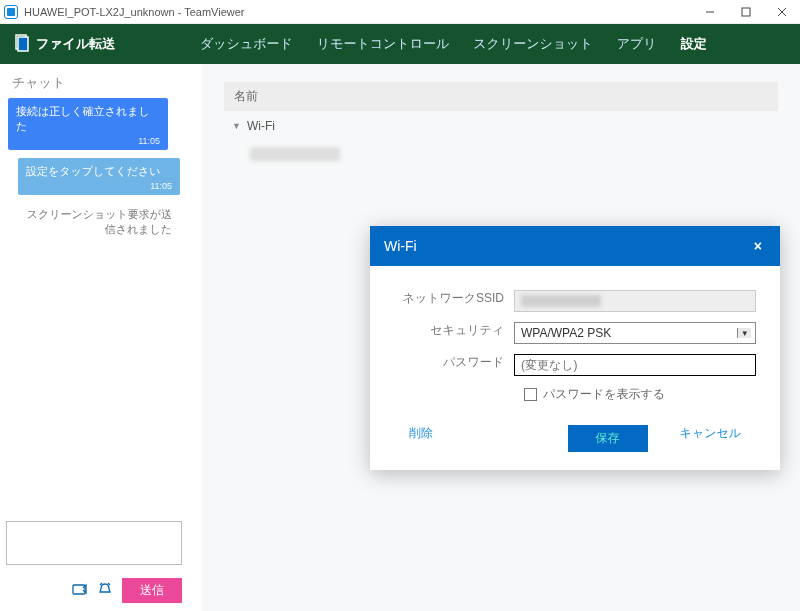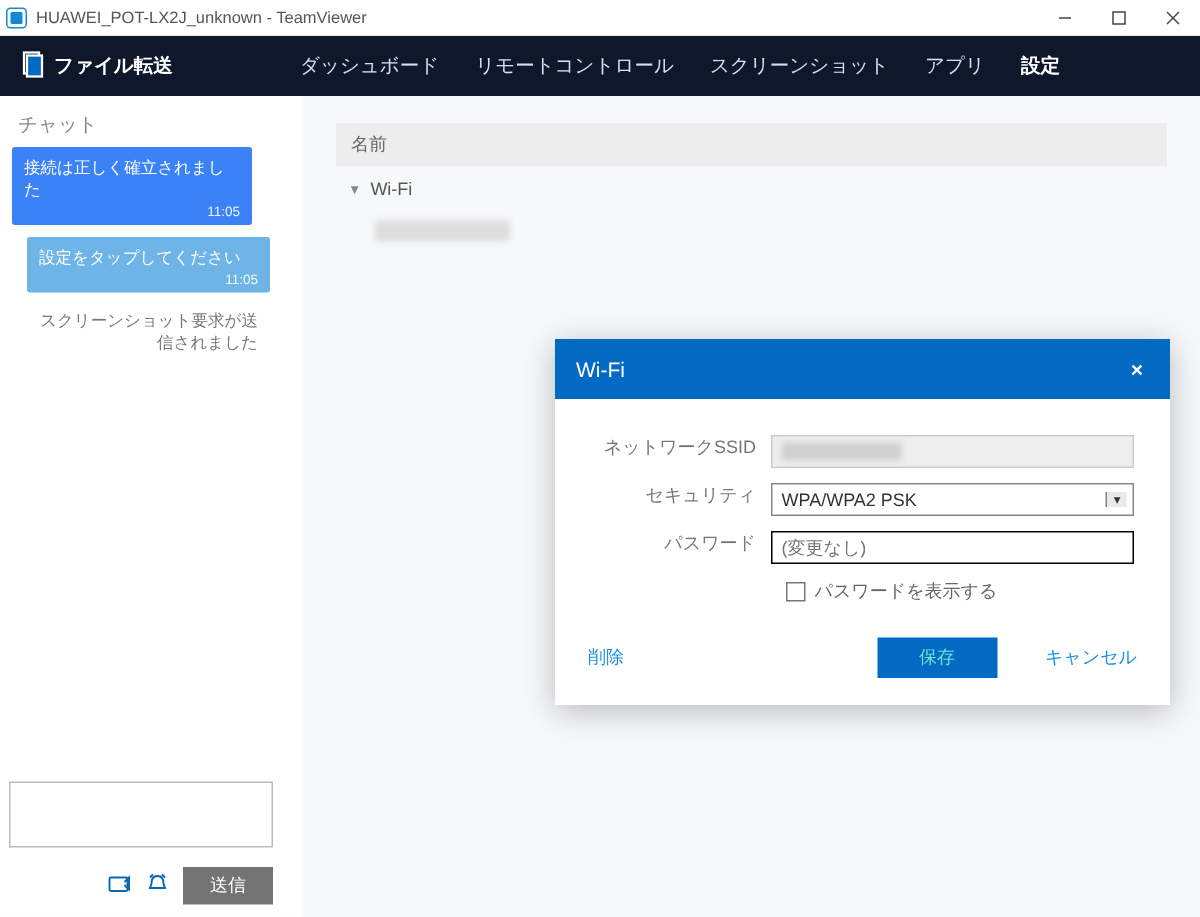"ファイル転送" .topnav { background: #0f172a -> #14532d }
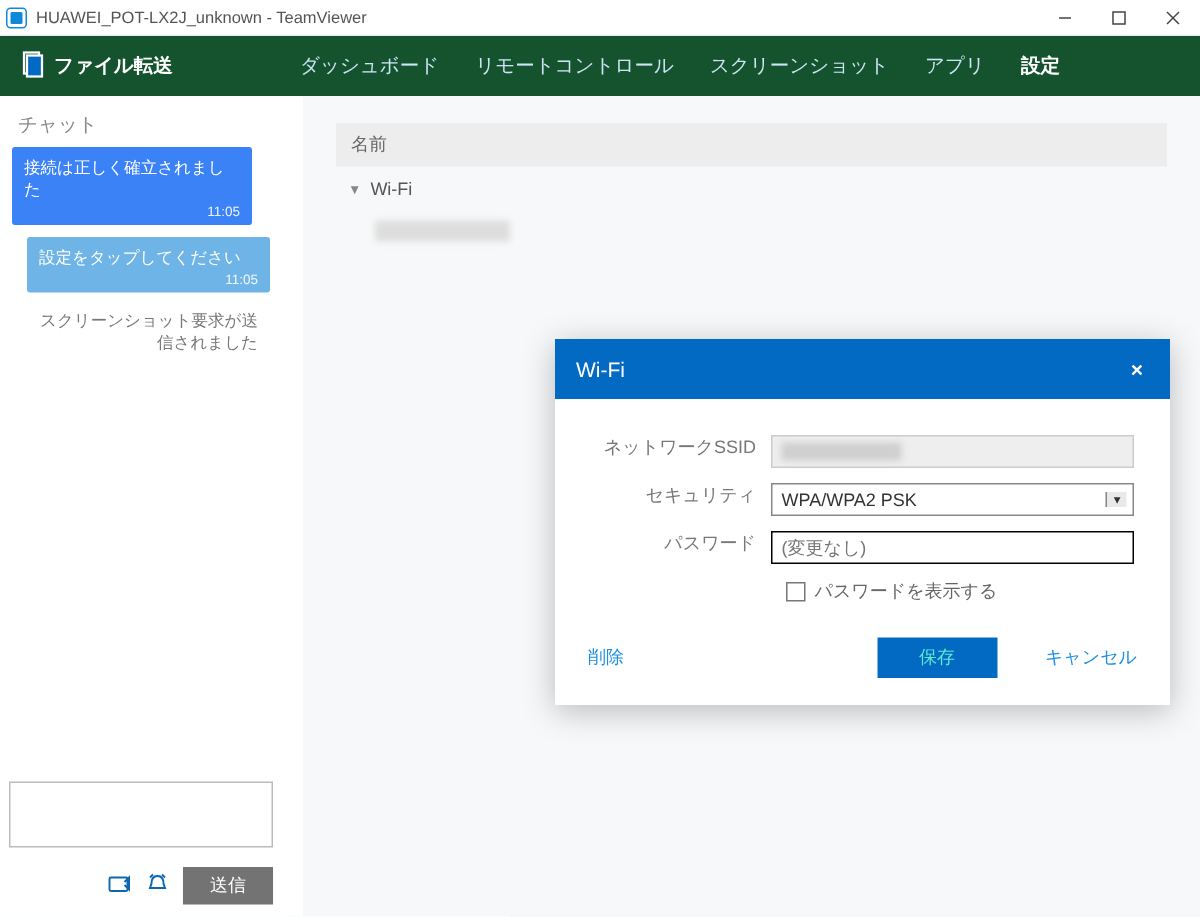"削除" .dlg-footer { align-items: center -> flex-start; padding: 14px 22px 18px -> 14px 39px 18px }
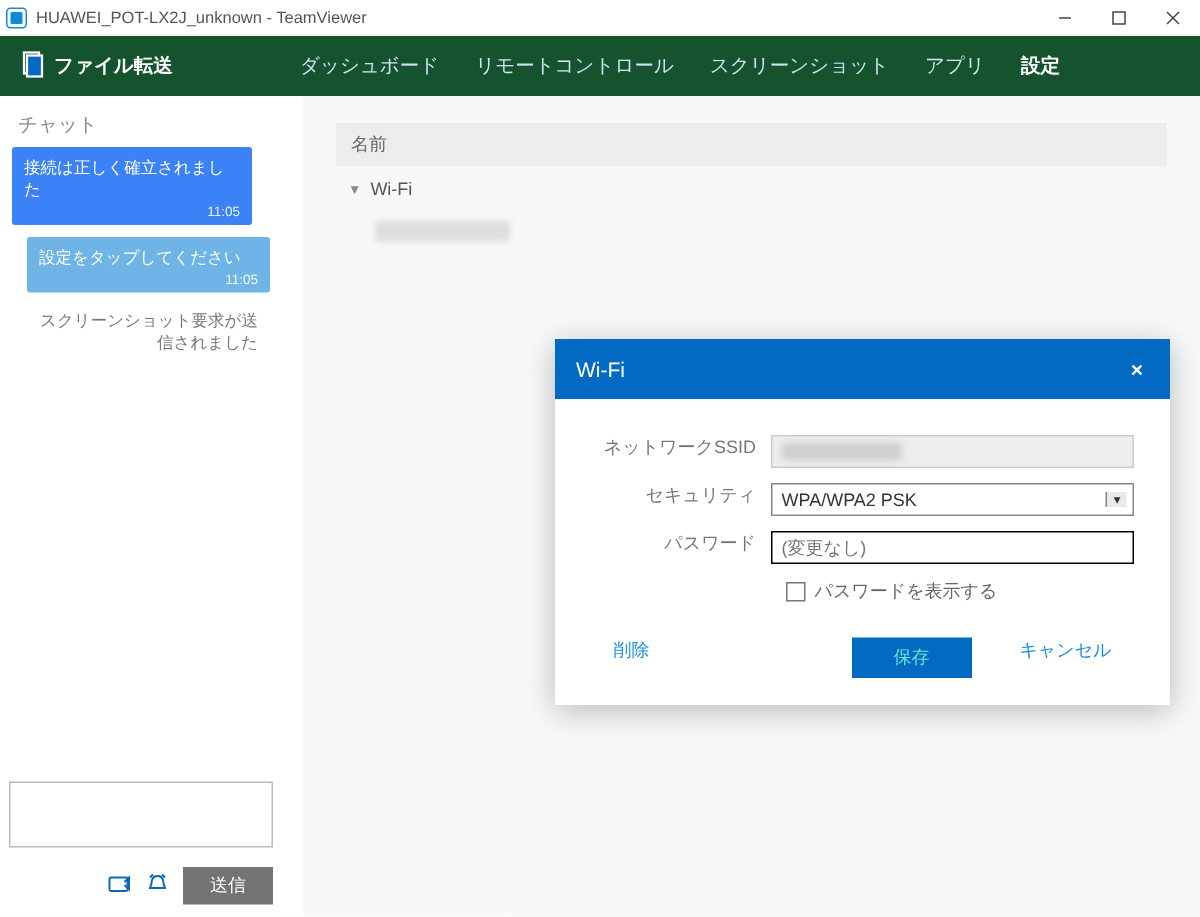"送信" .send-btn { background: #737373 -> #ec4899 }
